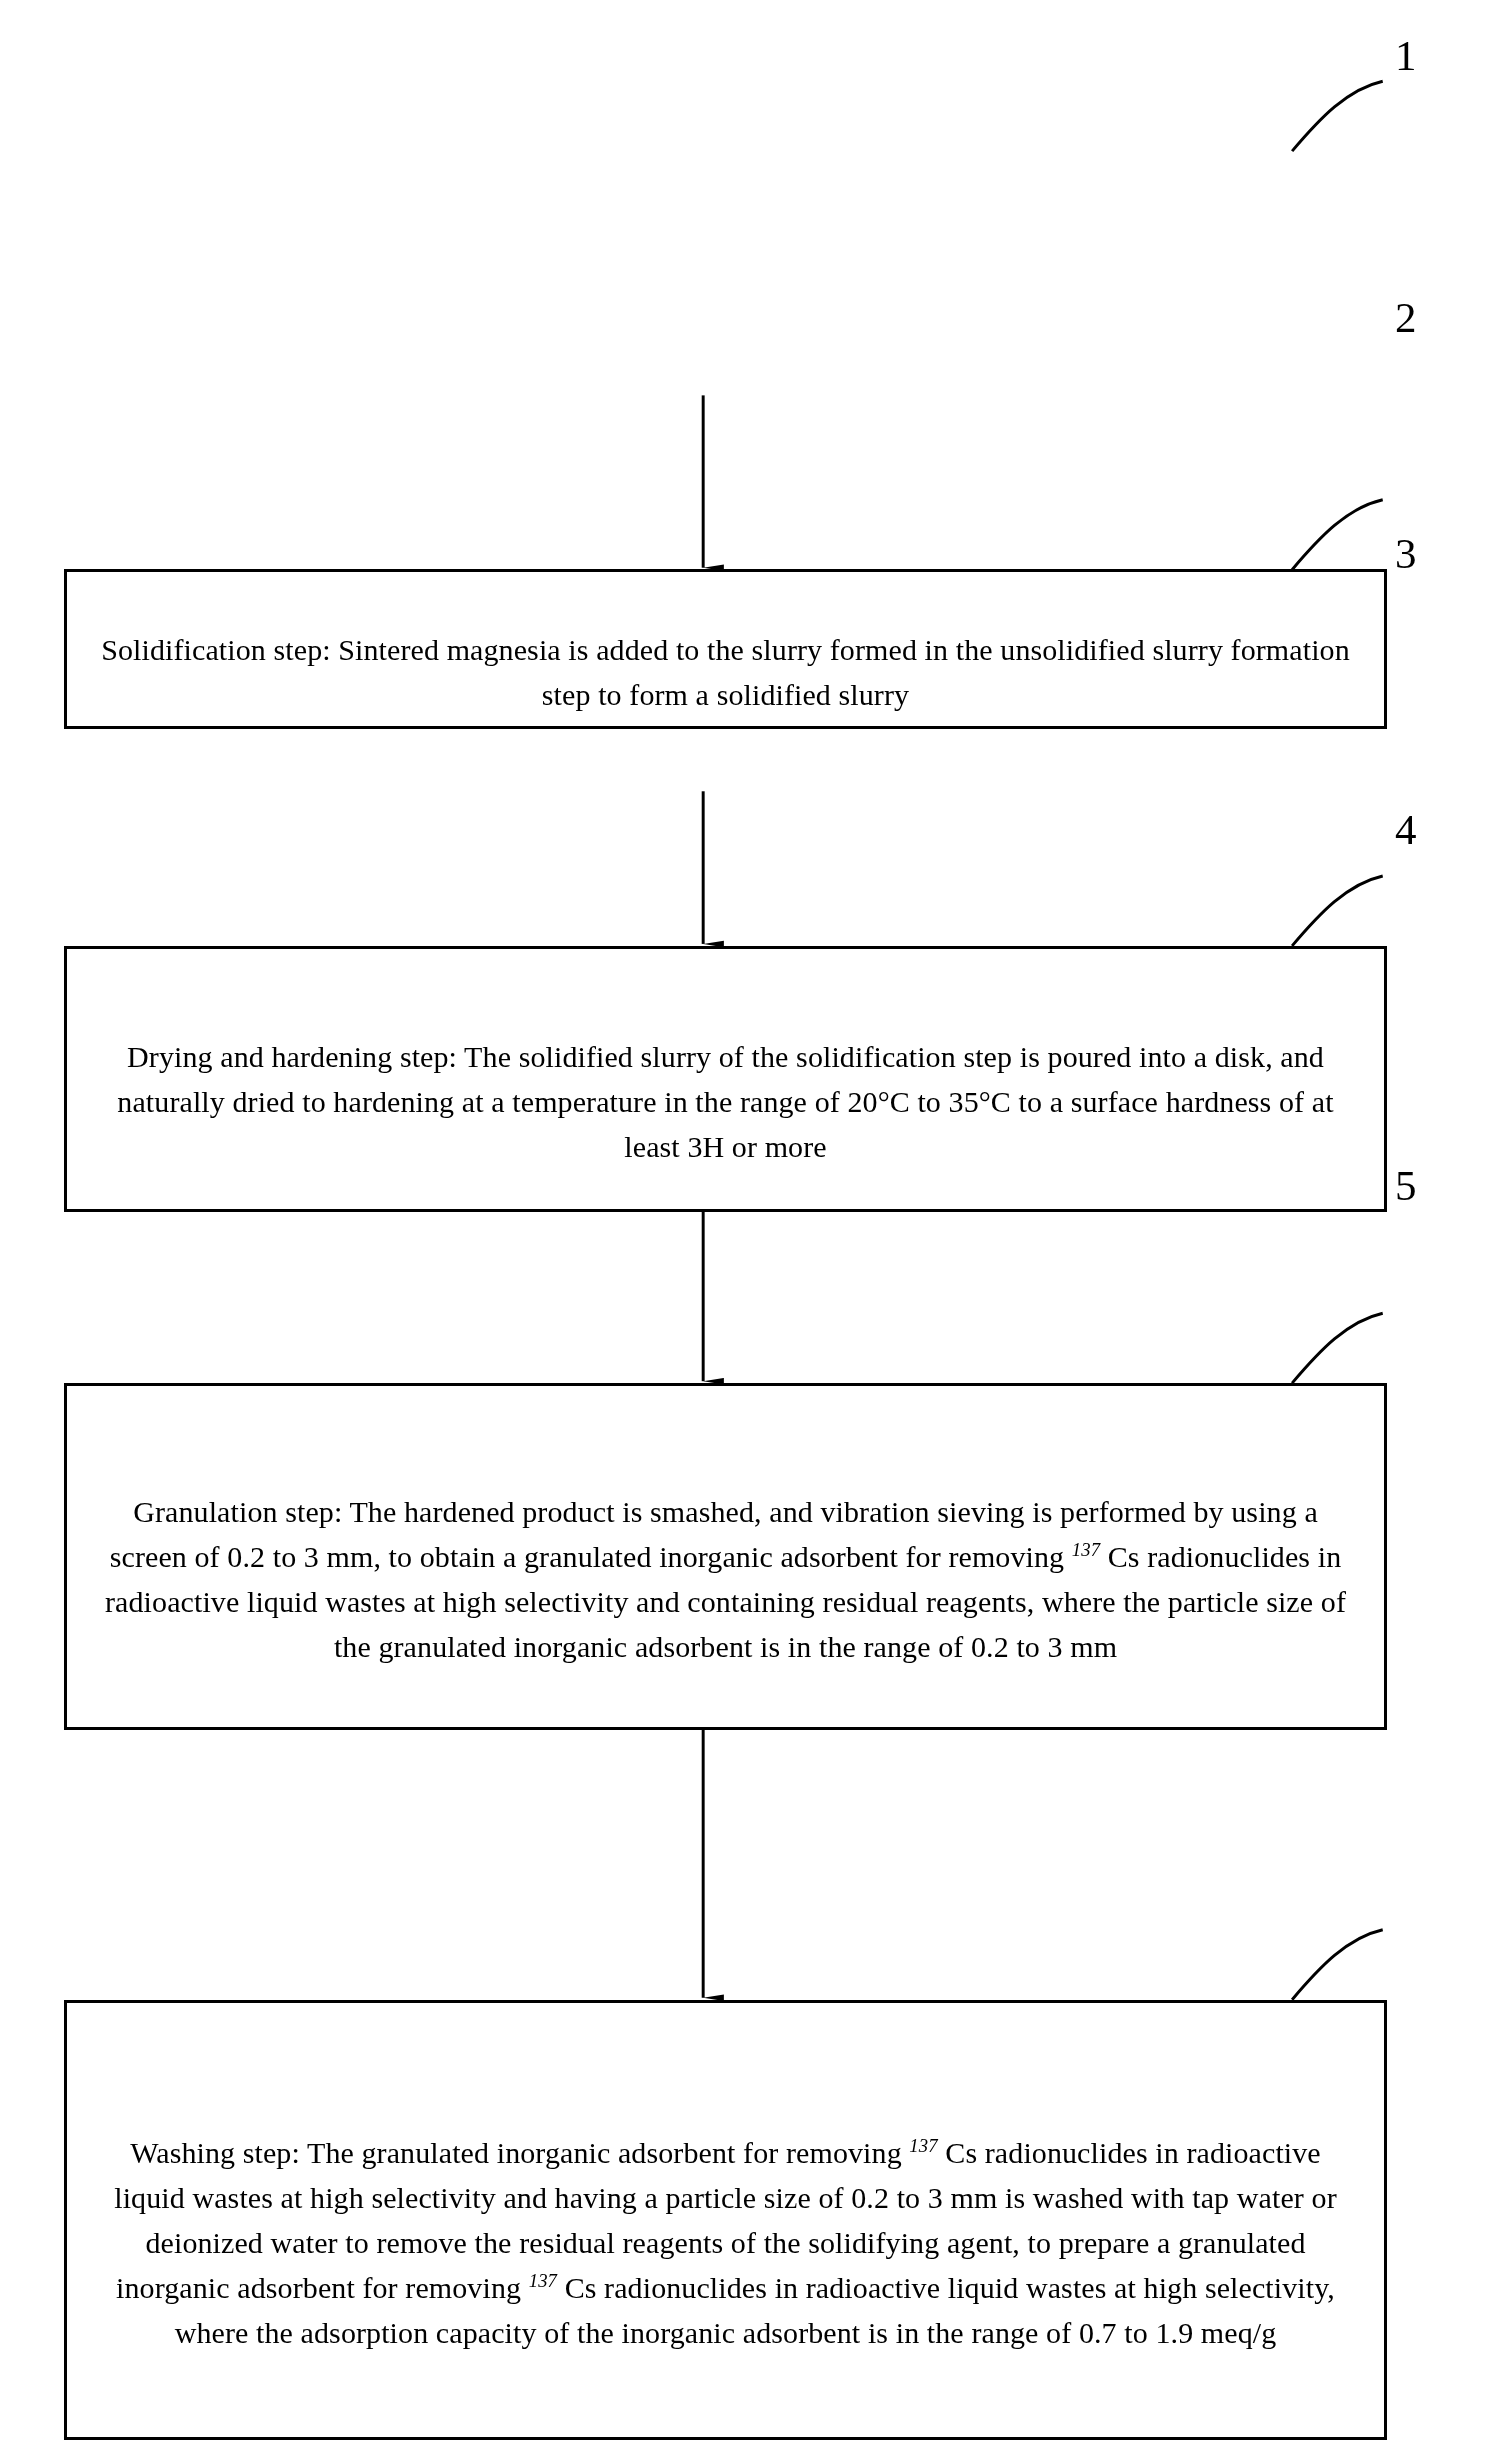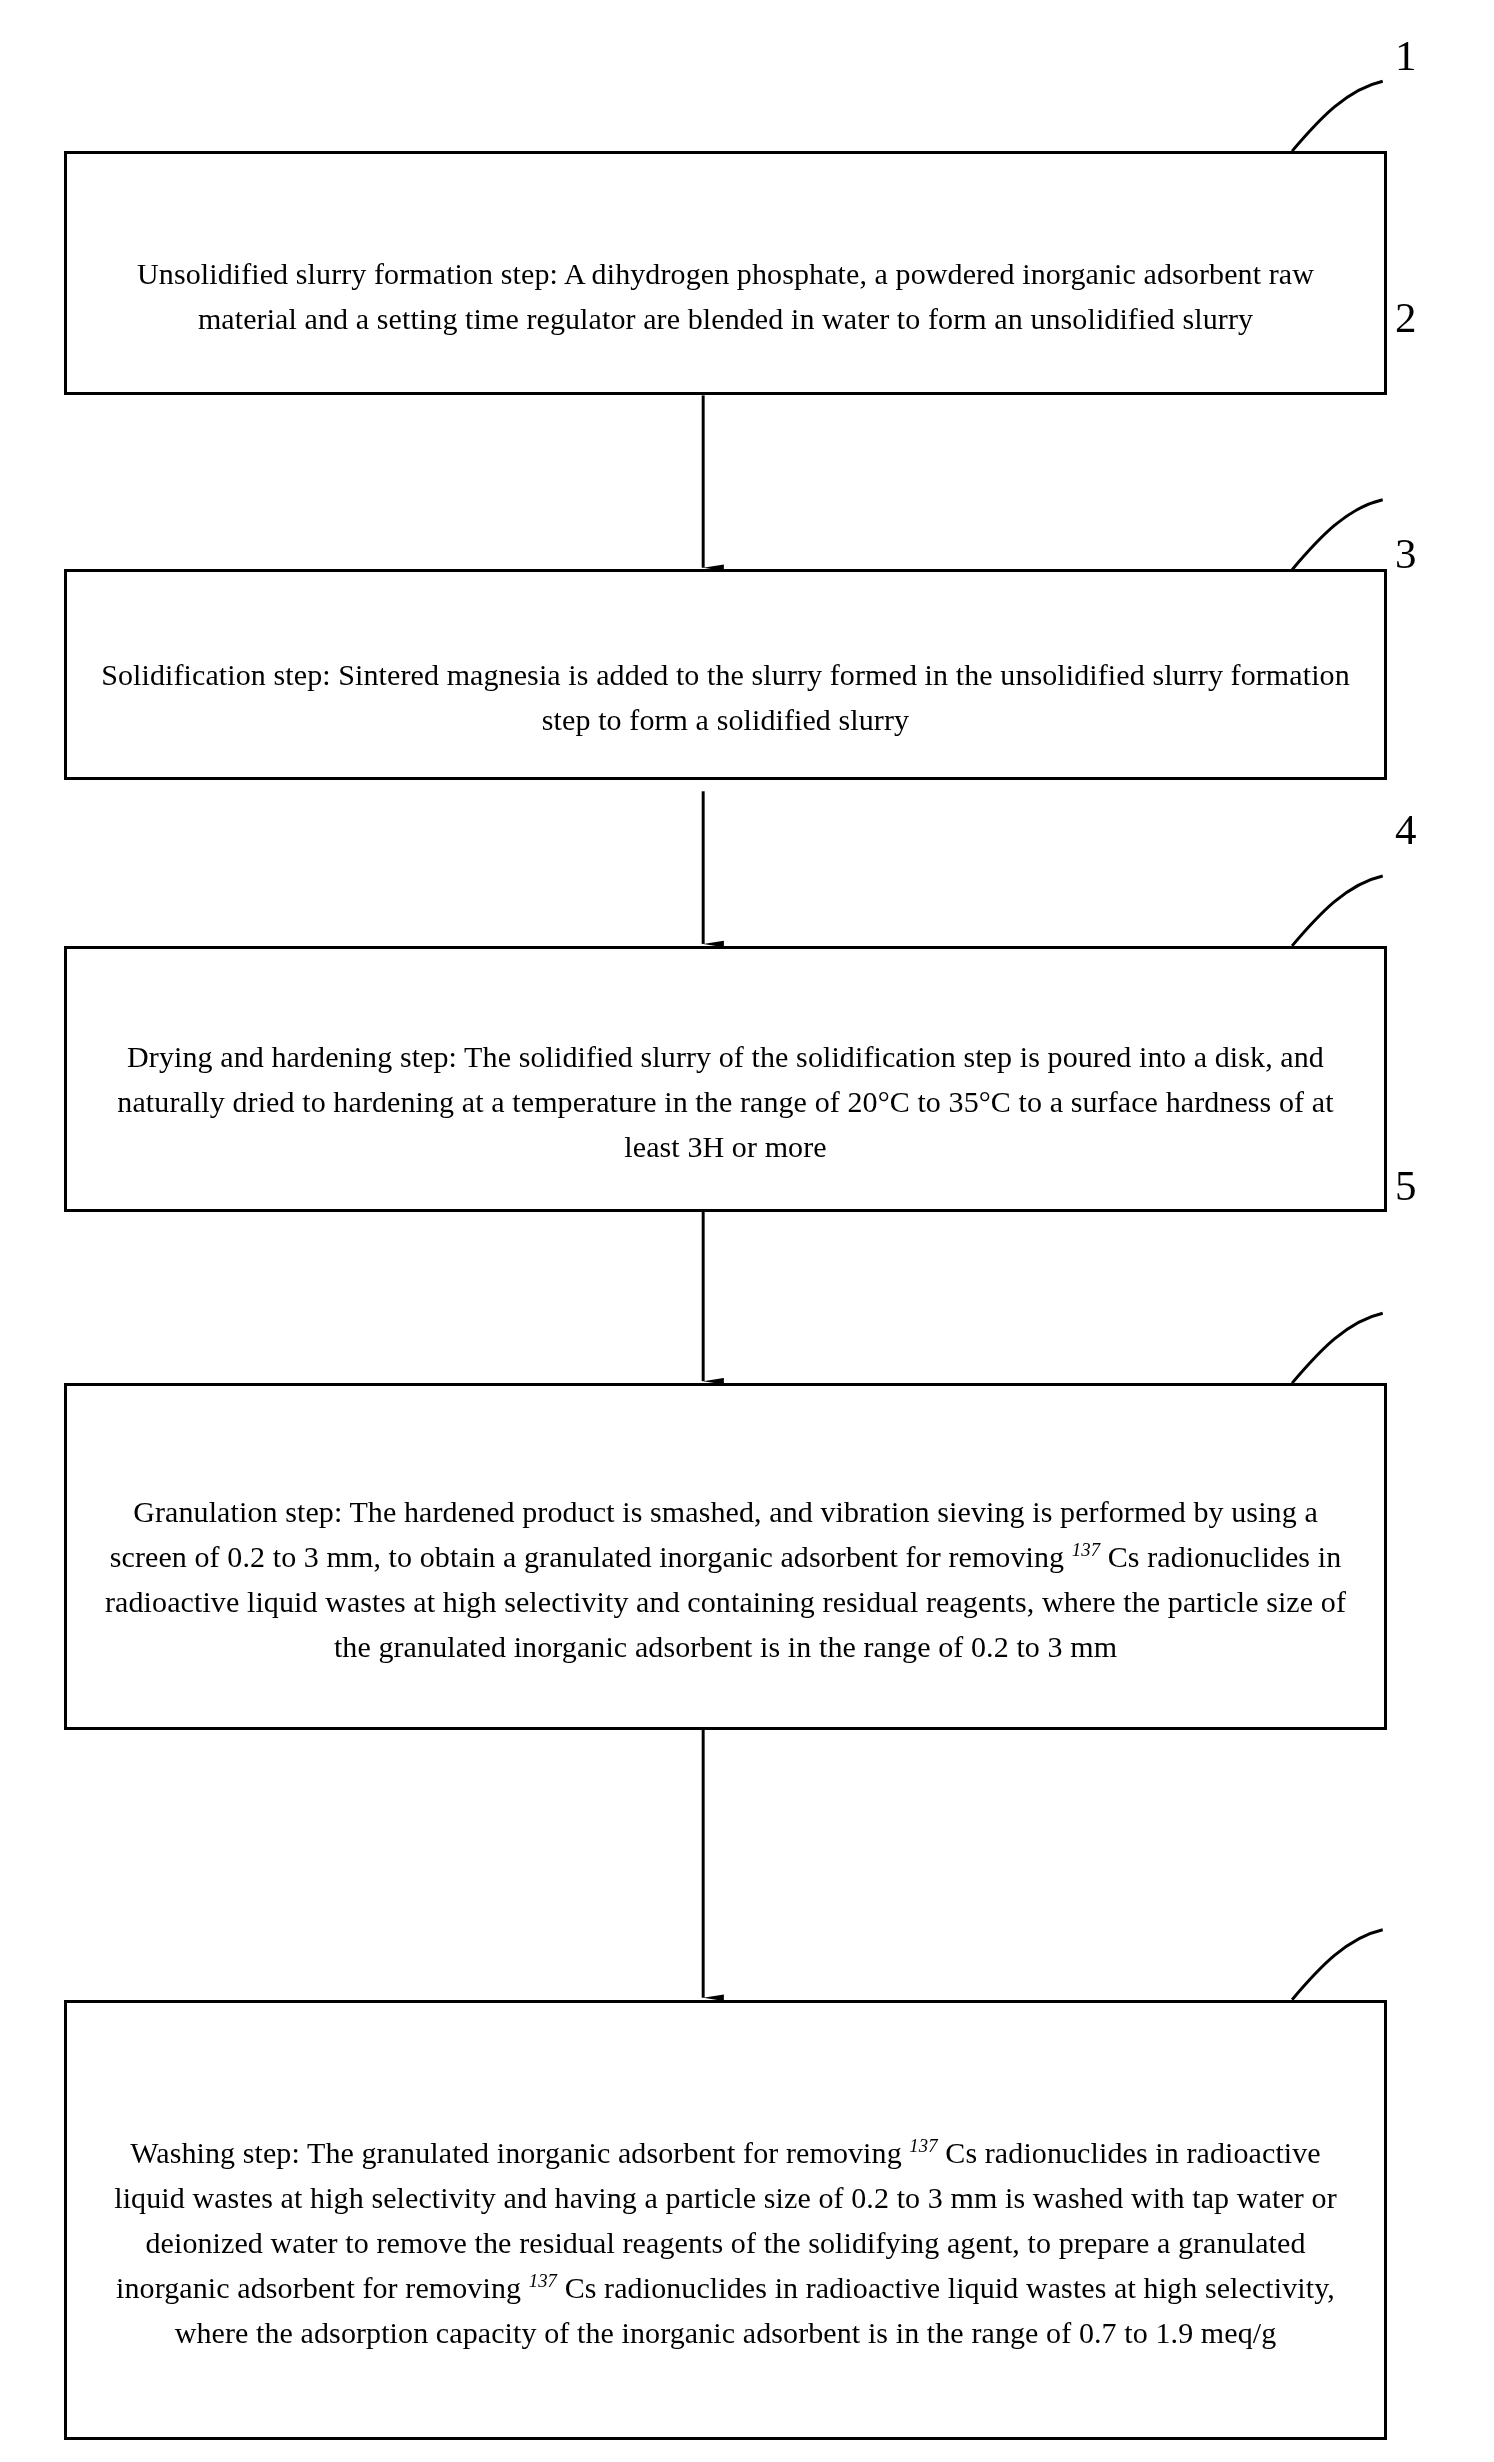"Unsolidified slurry formation step: A" div.flow-box { html: <div> <div> <span>Unsolidified slurry formation step: A dihydrogen phosphate, a powdered inorganic adsorbent raw material and a setting time regulator are blended in water to form an unsolidified slurry</span> </div> </div> -> none }
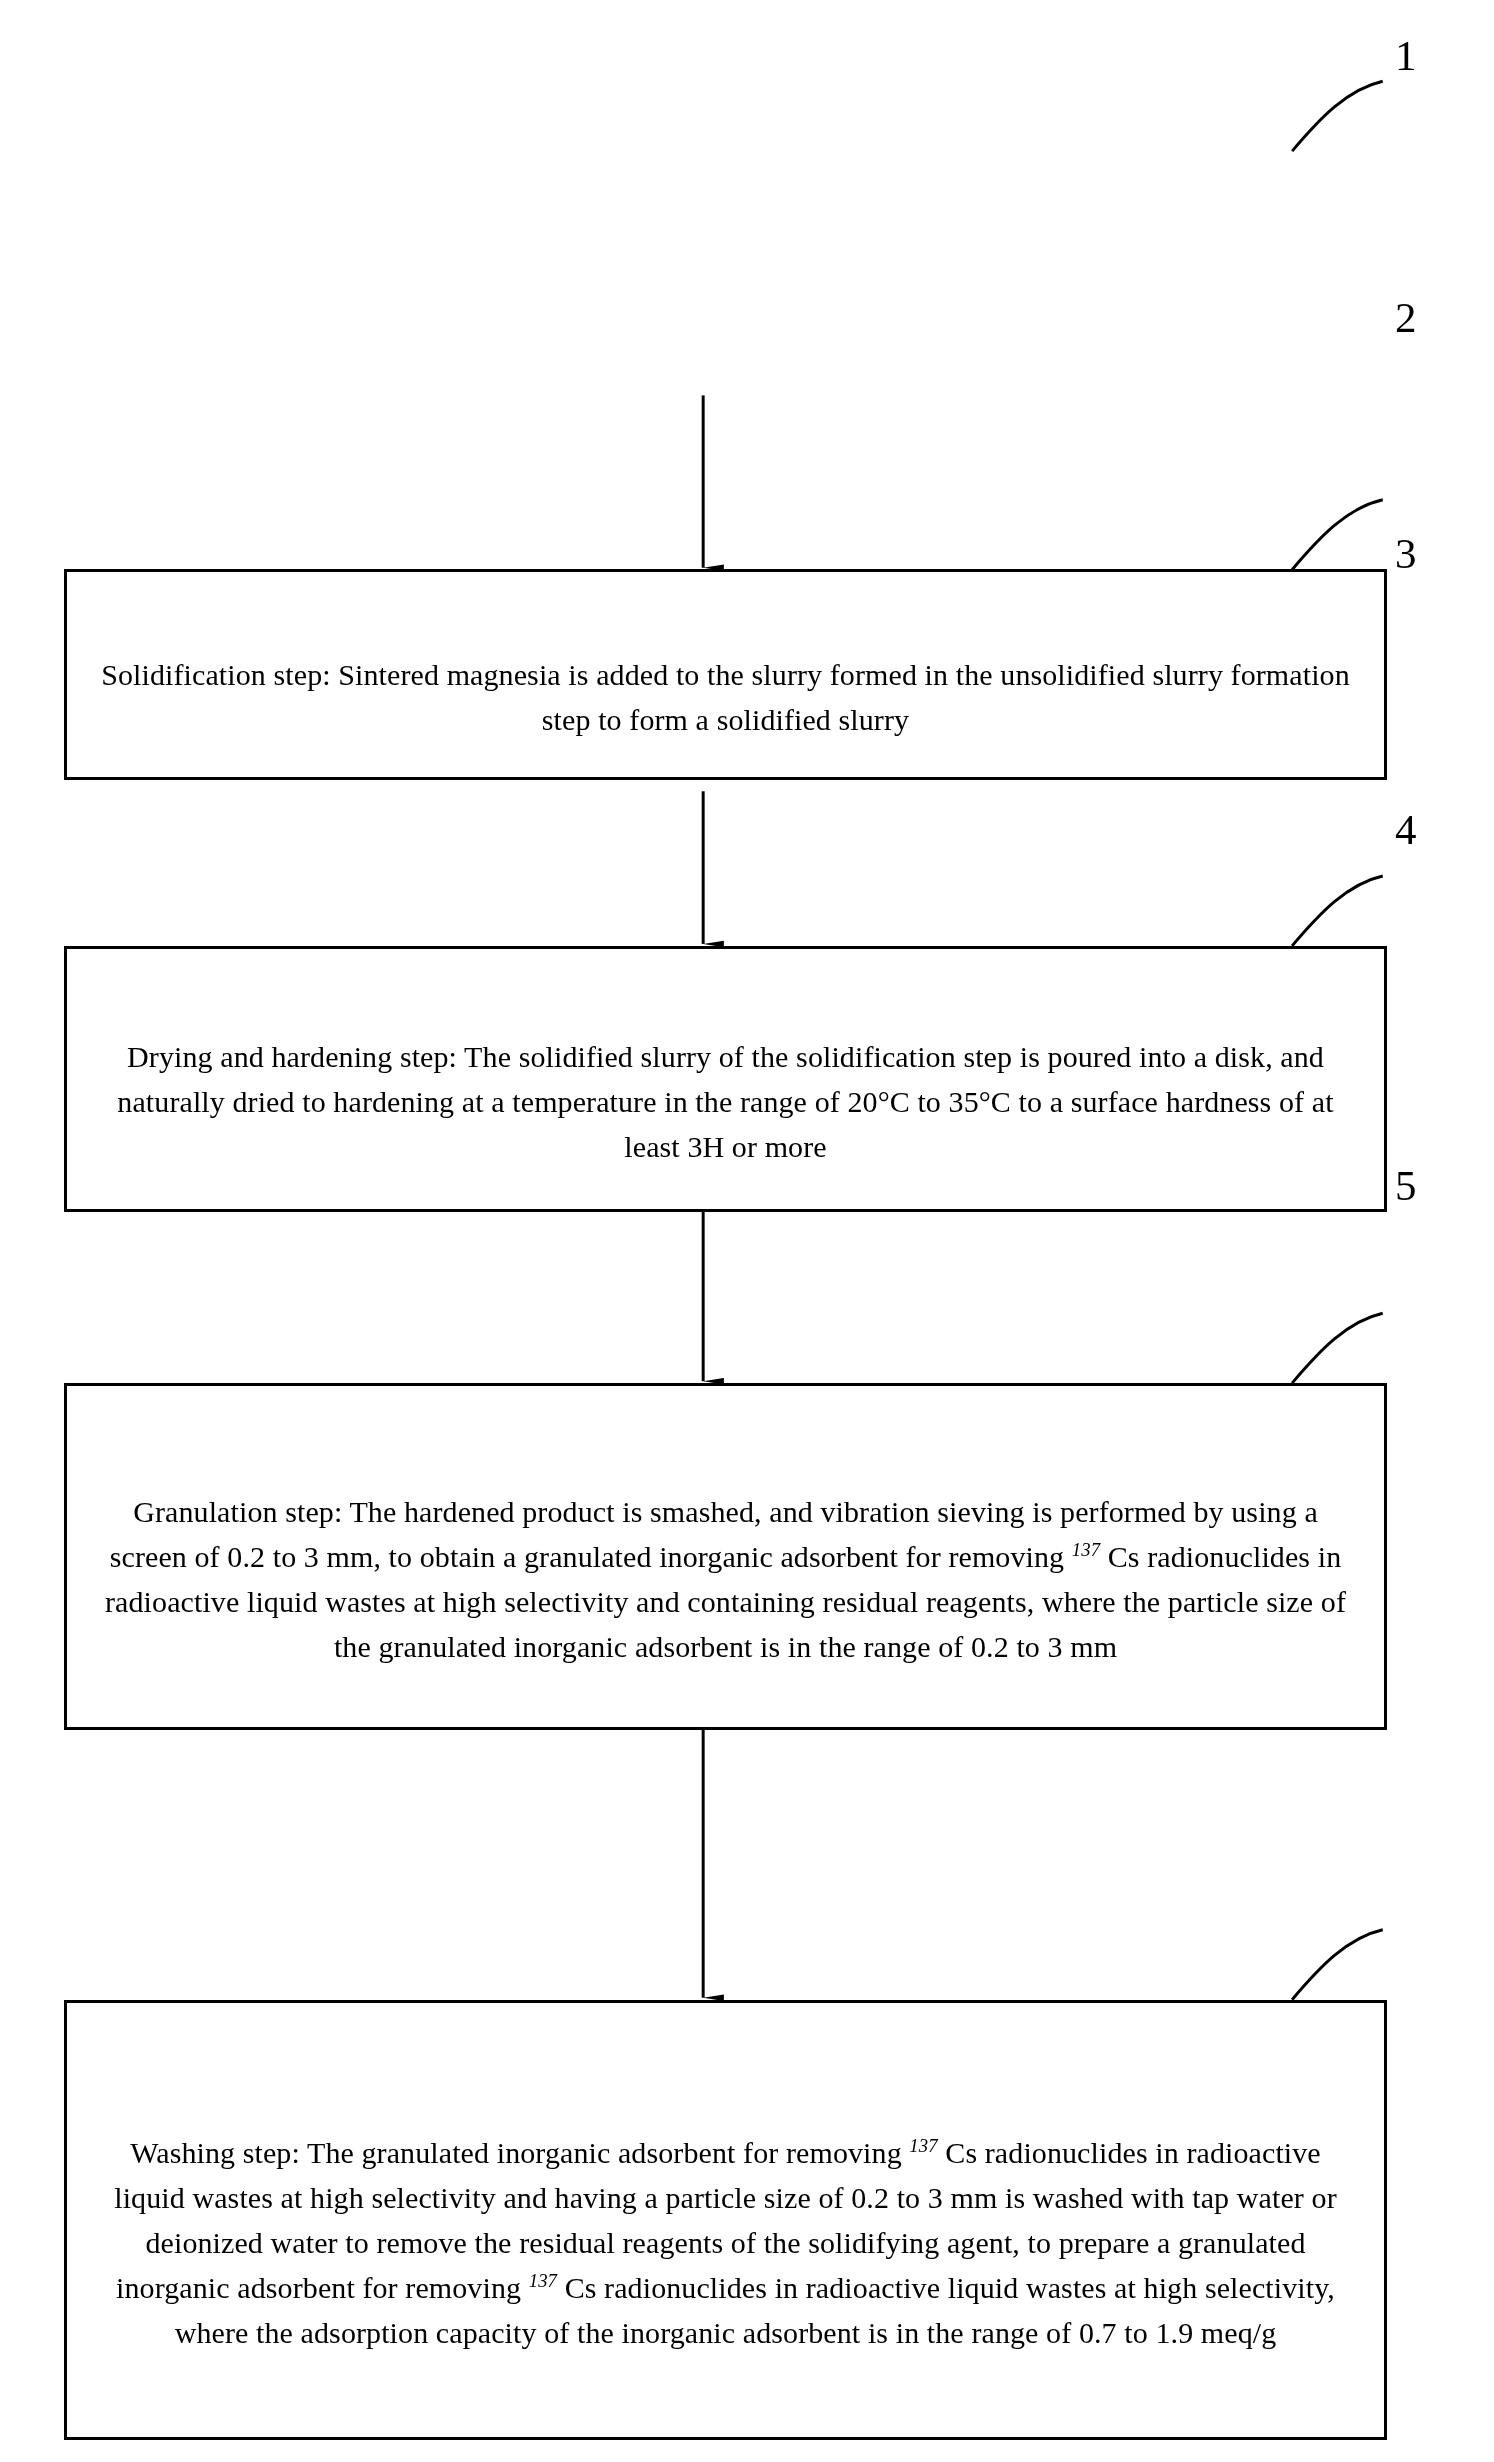"Solidification step: Sintered magnesia" #box-2 { height: 211px -> 160px }
